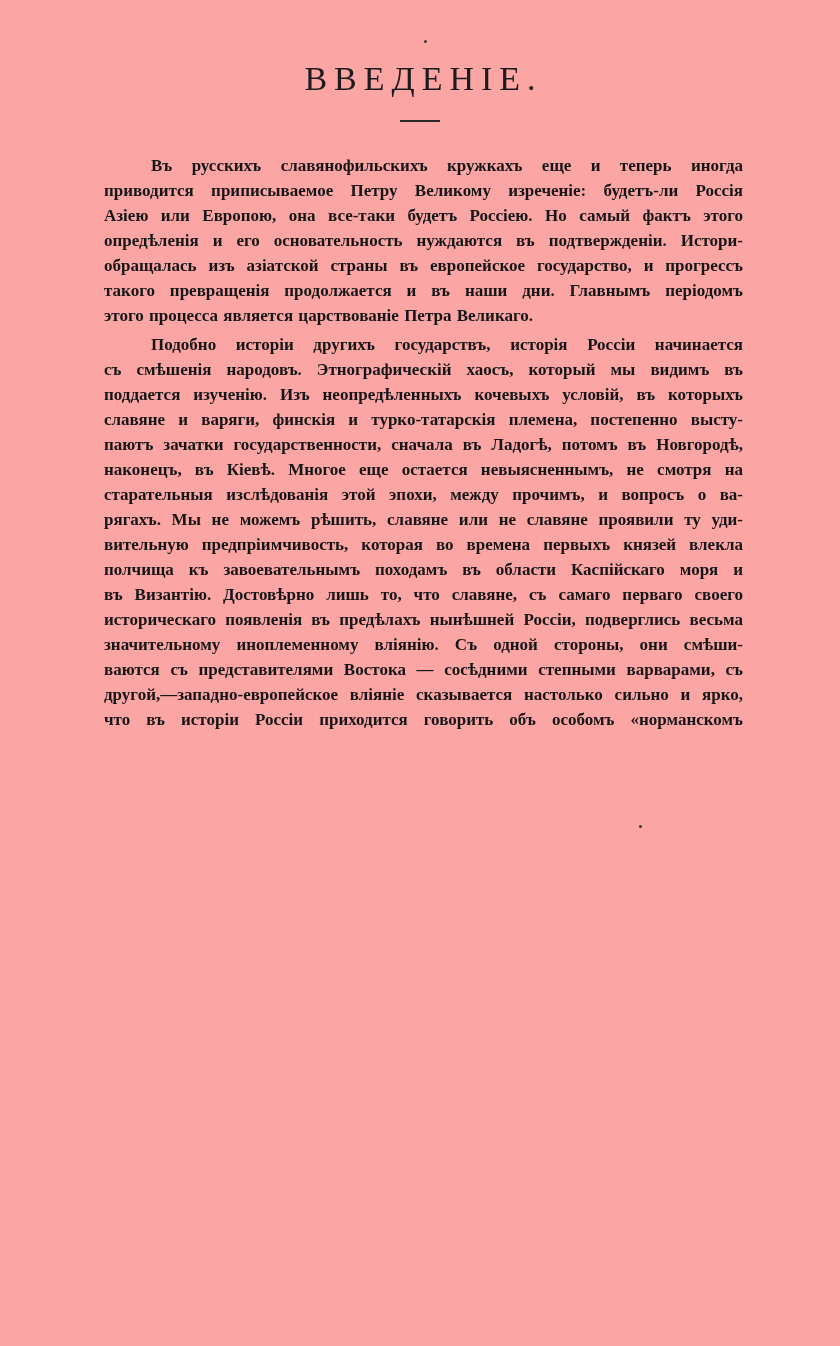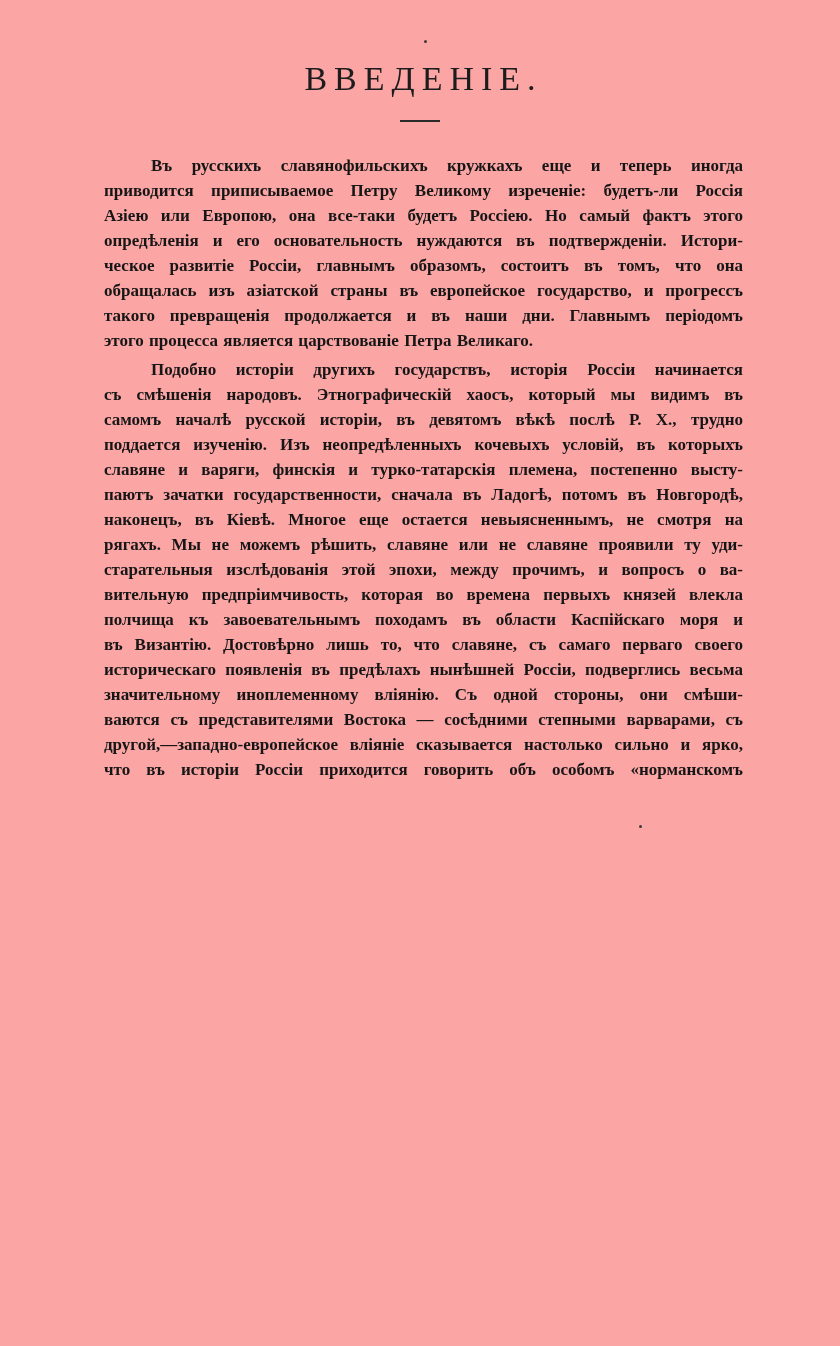"ческое развитіе Россіи, главнымъ" div.line { html: <div>ческое развитіе Россіи, главнымъ образомъ, состоитъ въ томъ, что она</div> -> none }
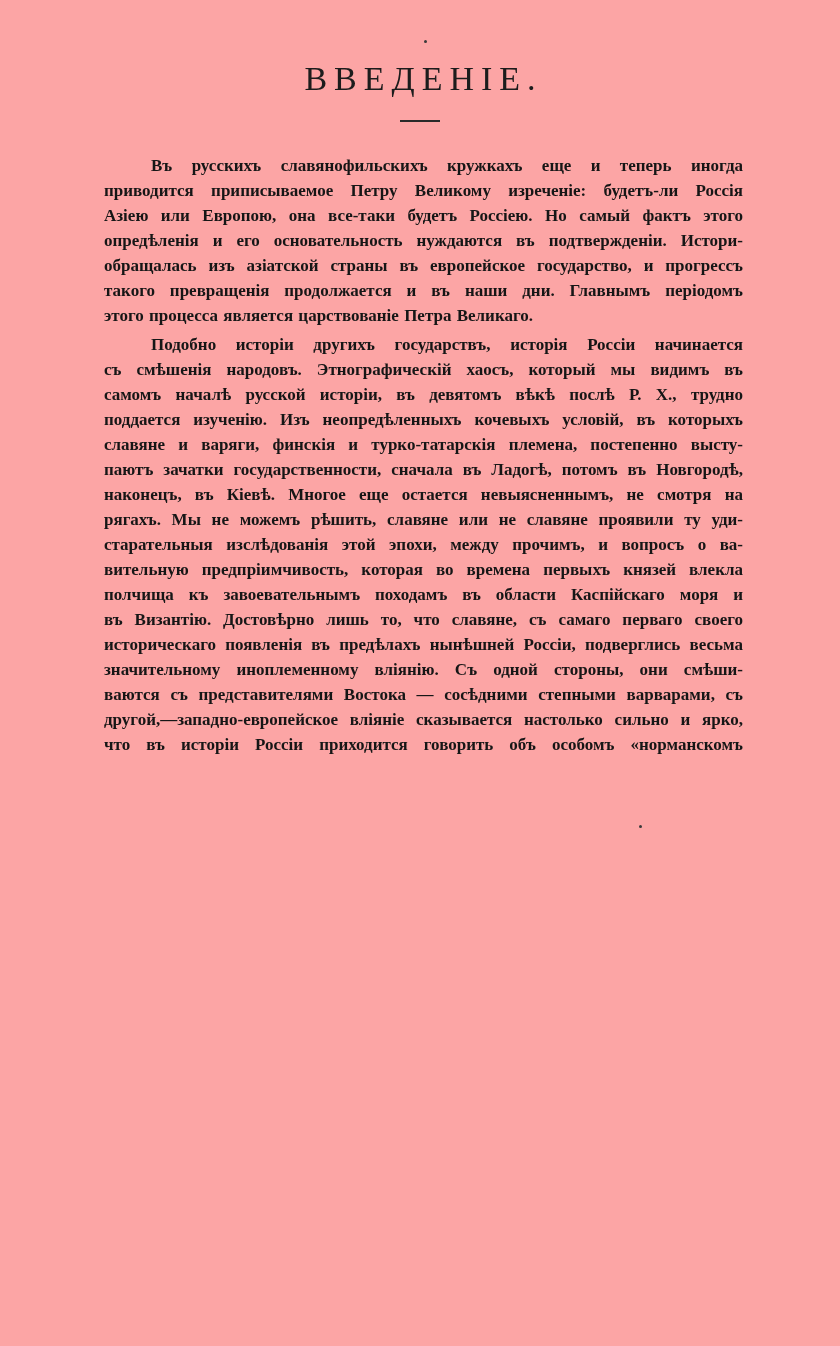"самомъ началѣ русской исторіи, въ" div.line { html: <div>самомъ началѣ русской исторіи, въ девятомъ вѣкѣ послѣ Р. Х., трудно</div> -> none }
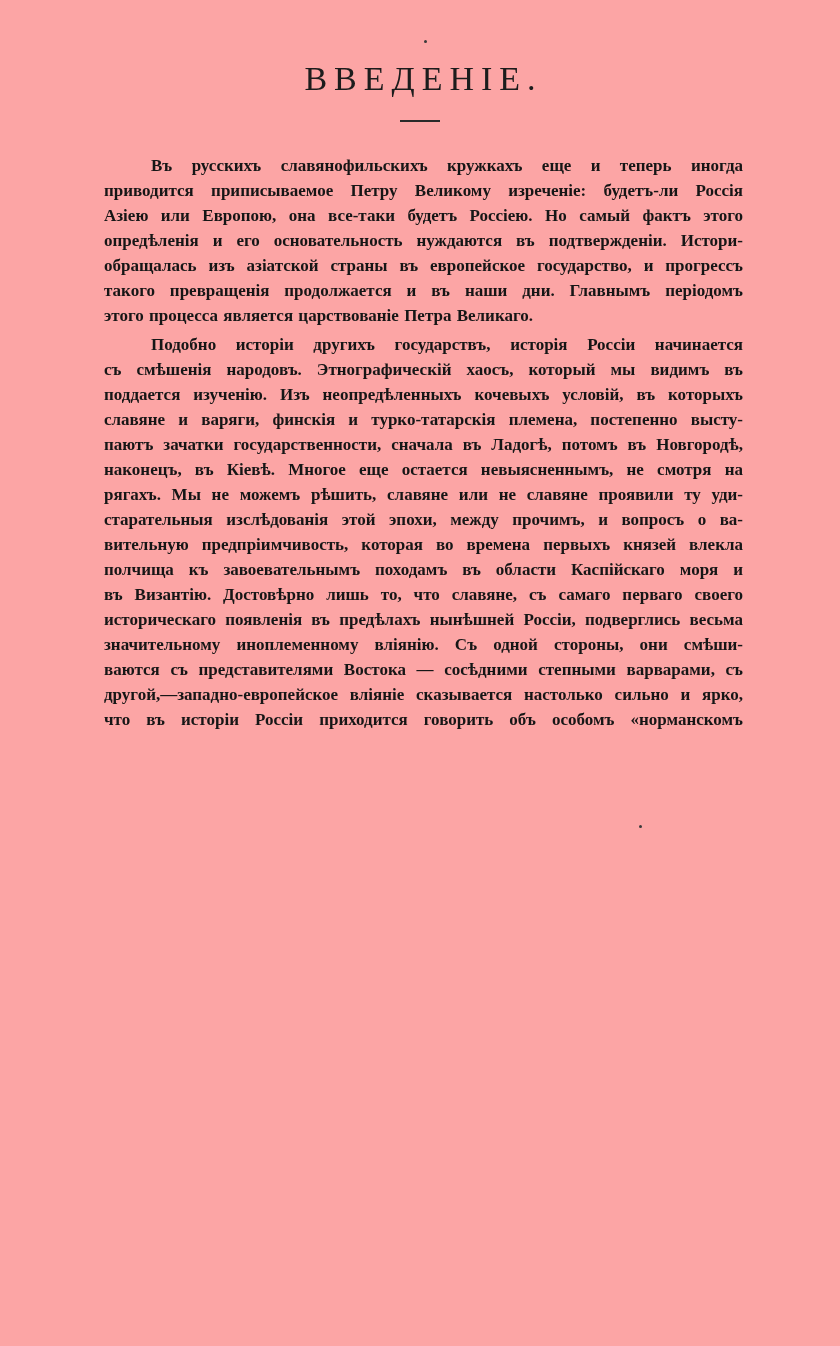"рягахъ. Мы не можемъ рѣшить," div.line { order: before "старательныя изслѣдованія этой эпохи," -> after "старательныя изслѣдованія этой эпохи," }
